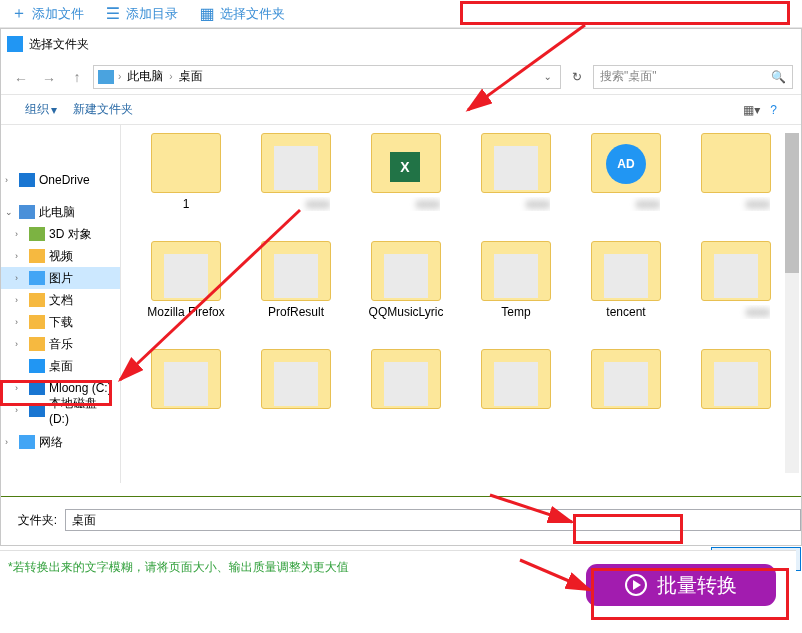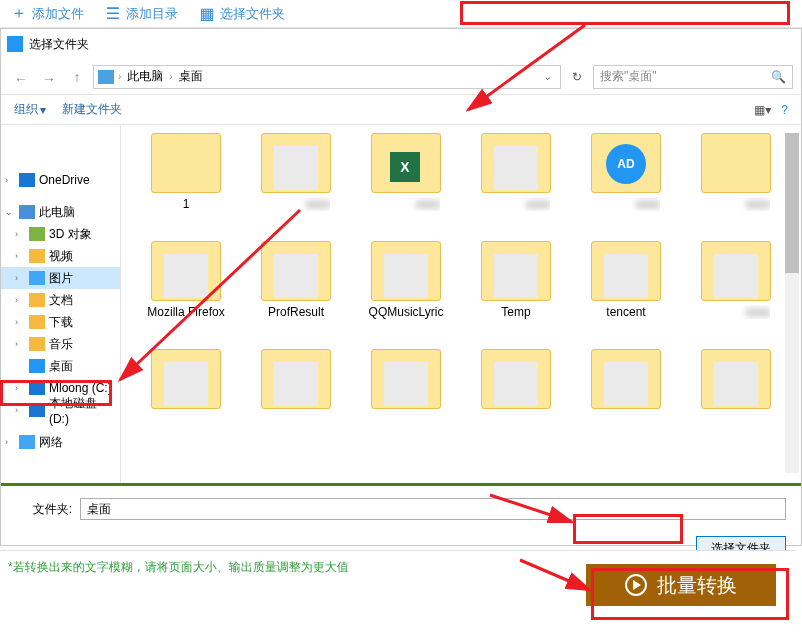"组织" .tool-row { padding: 0 13px -> 0 24px }
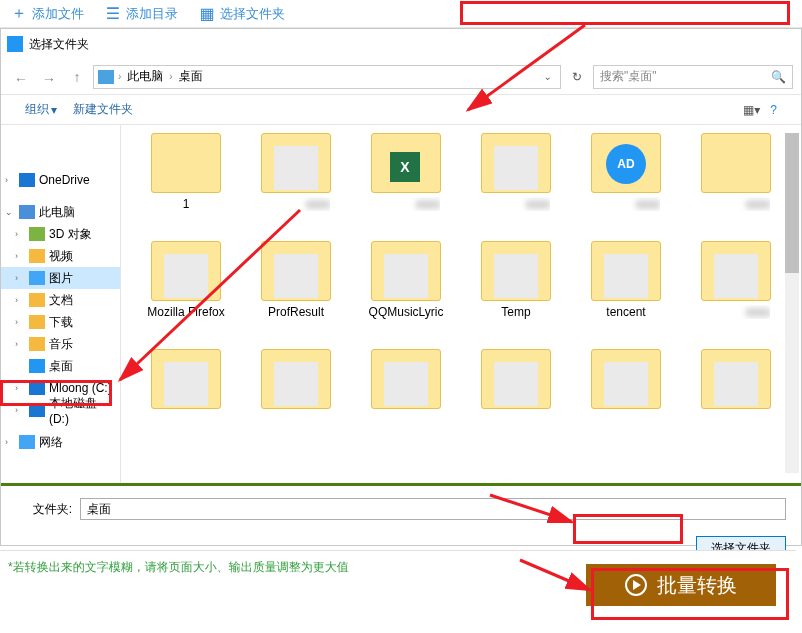"文件夹:" .footer { border-top: 3px solid #4d7c0f -> 1px solid #4d7c0f; margin-top: none -> 13px; padding: 12px 15px -> 12px 0 }
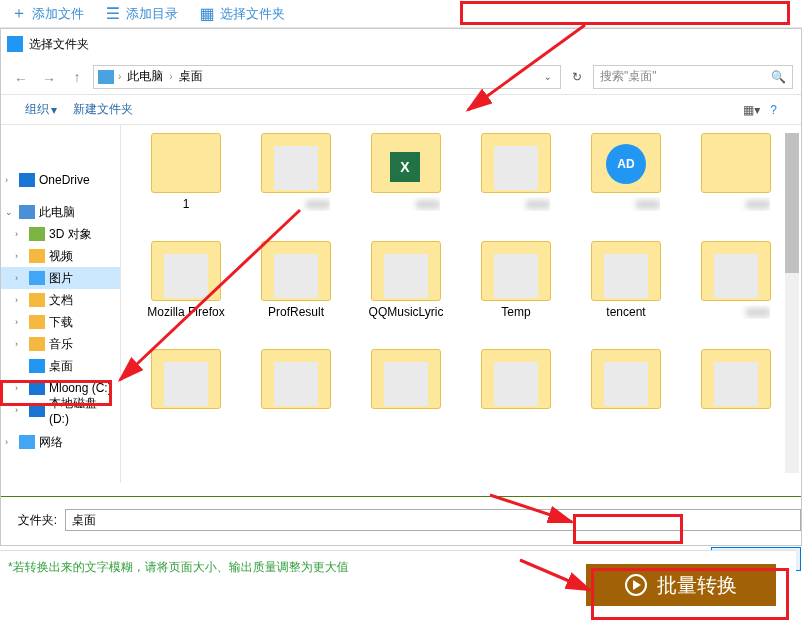"批量转换" .batch-btn { background: #a16207 -> #a21caf; border-radius: none -> 11px }
